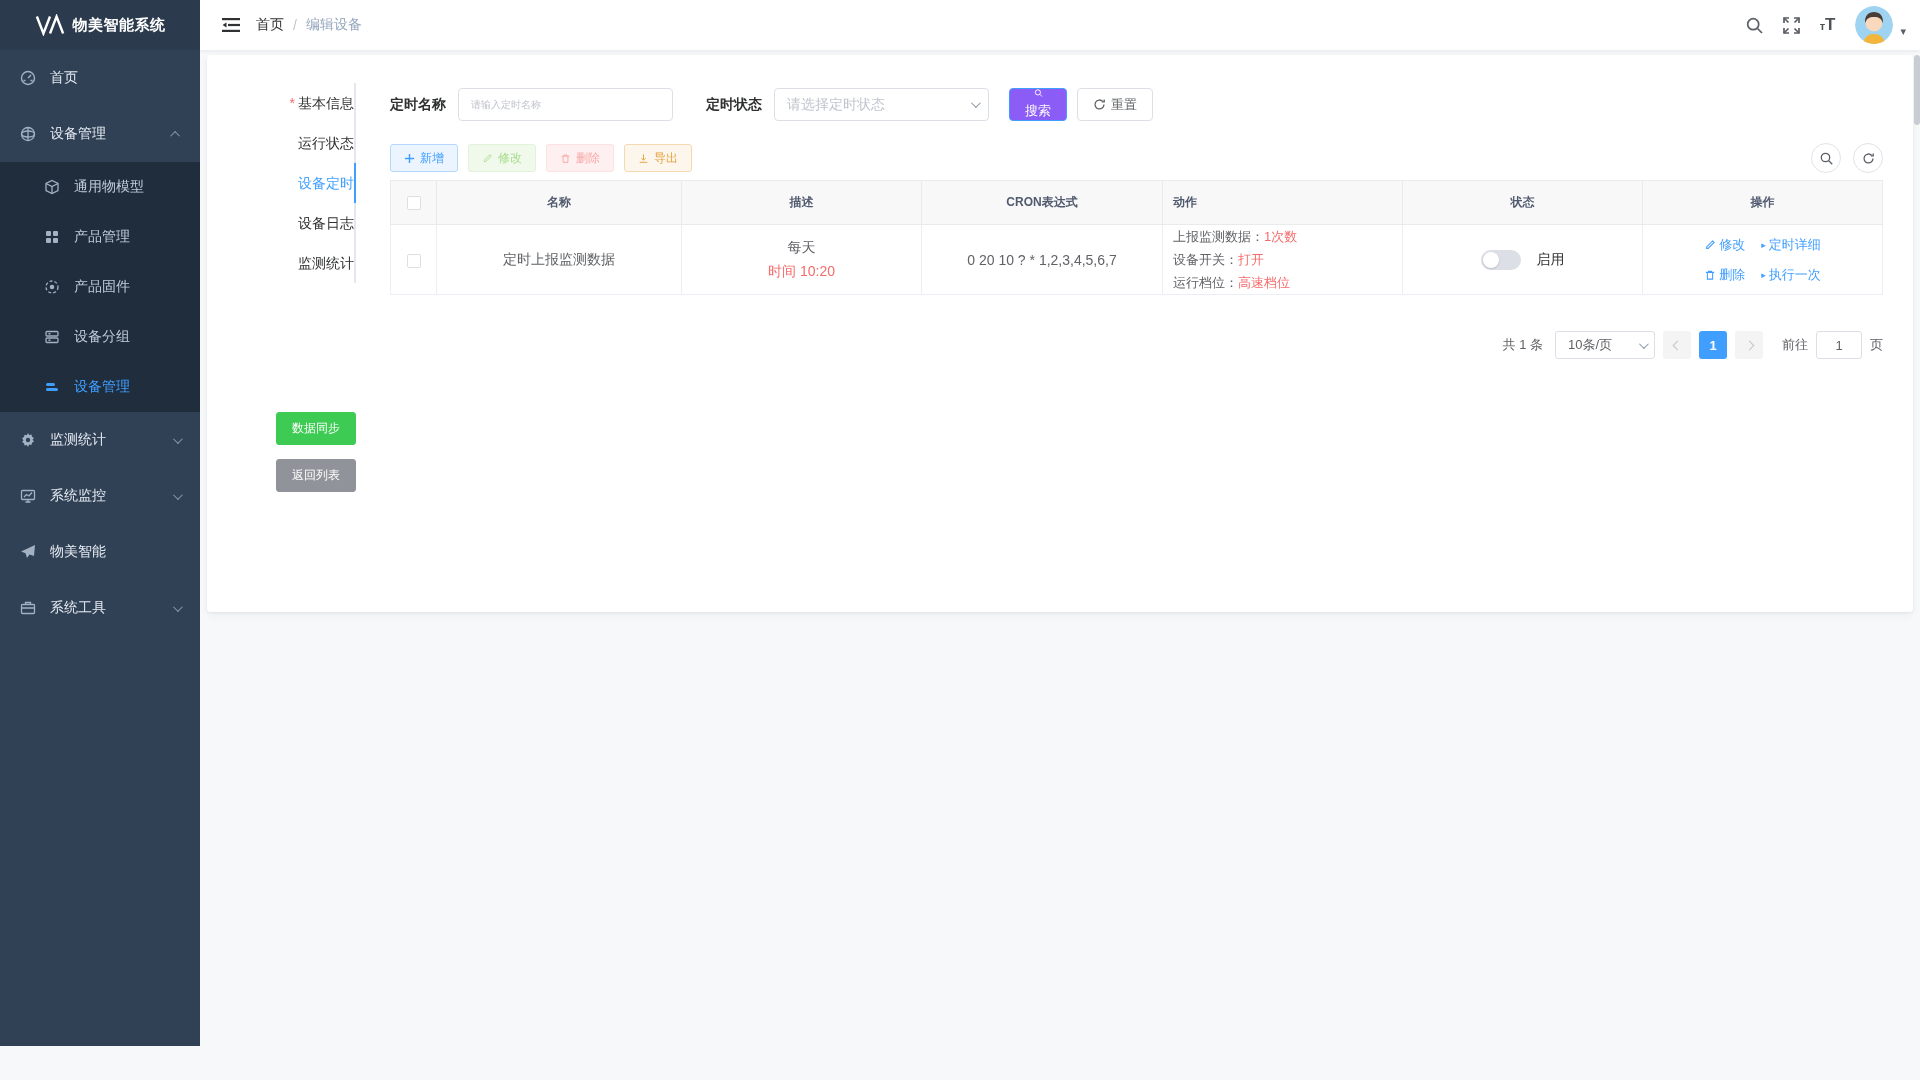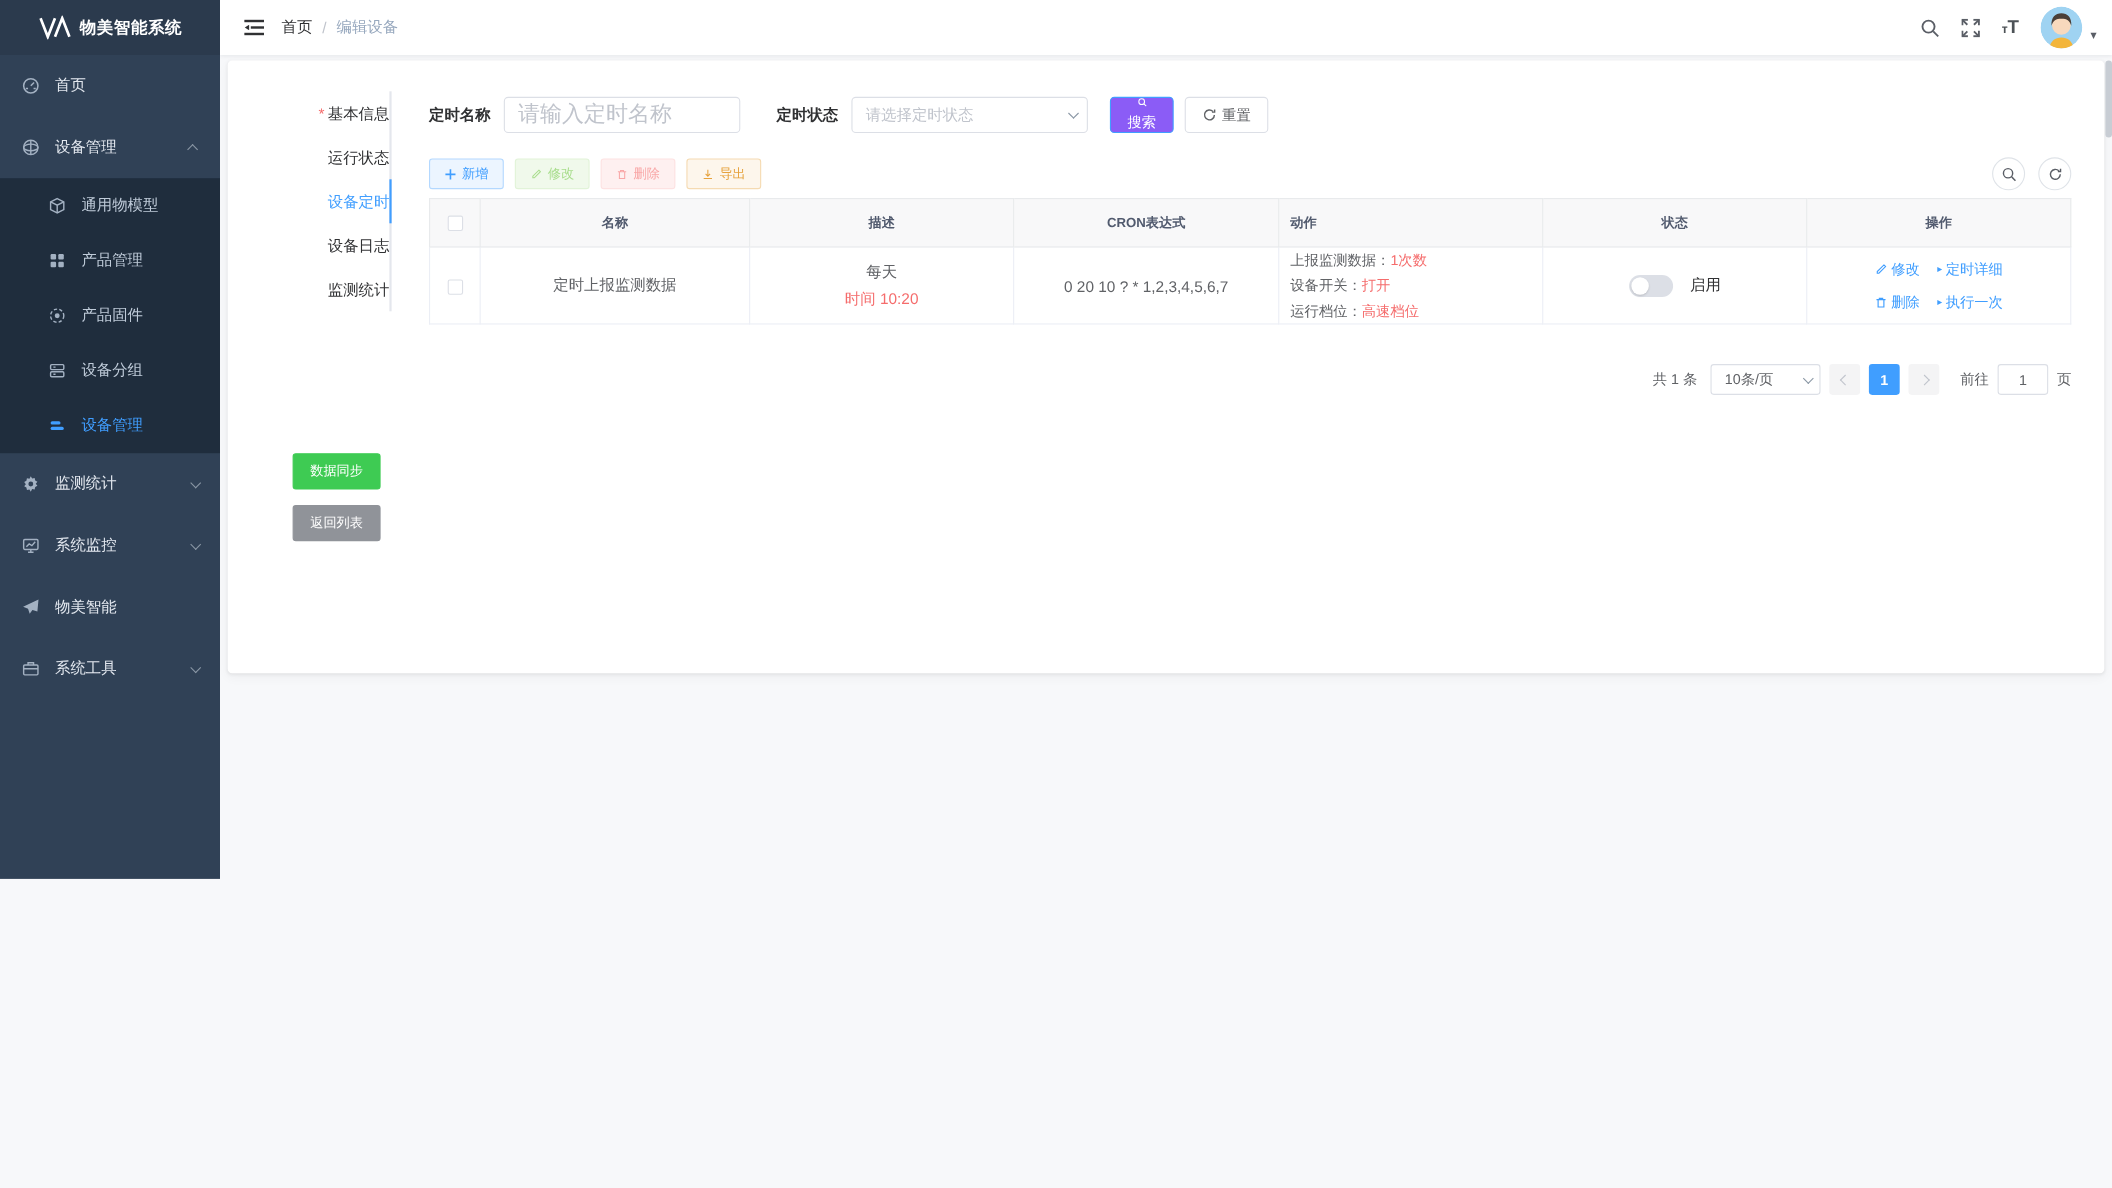"物美智能系统" .sidebar { height: 799px -> 1046px }
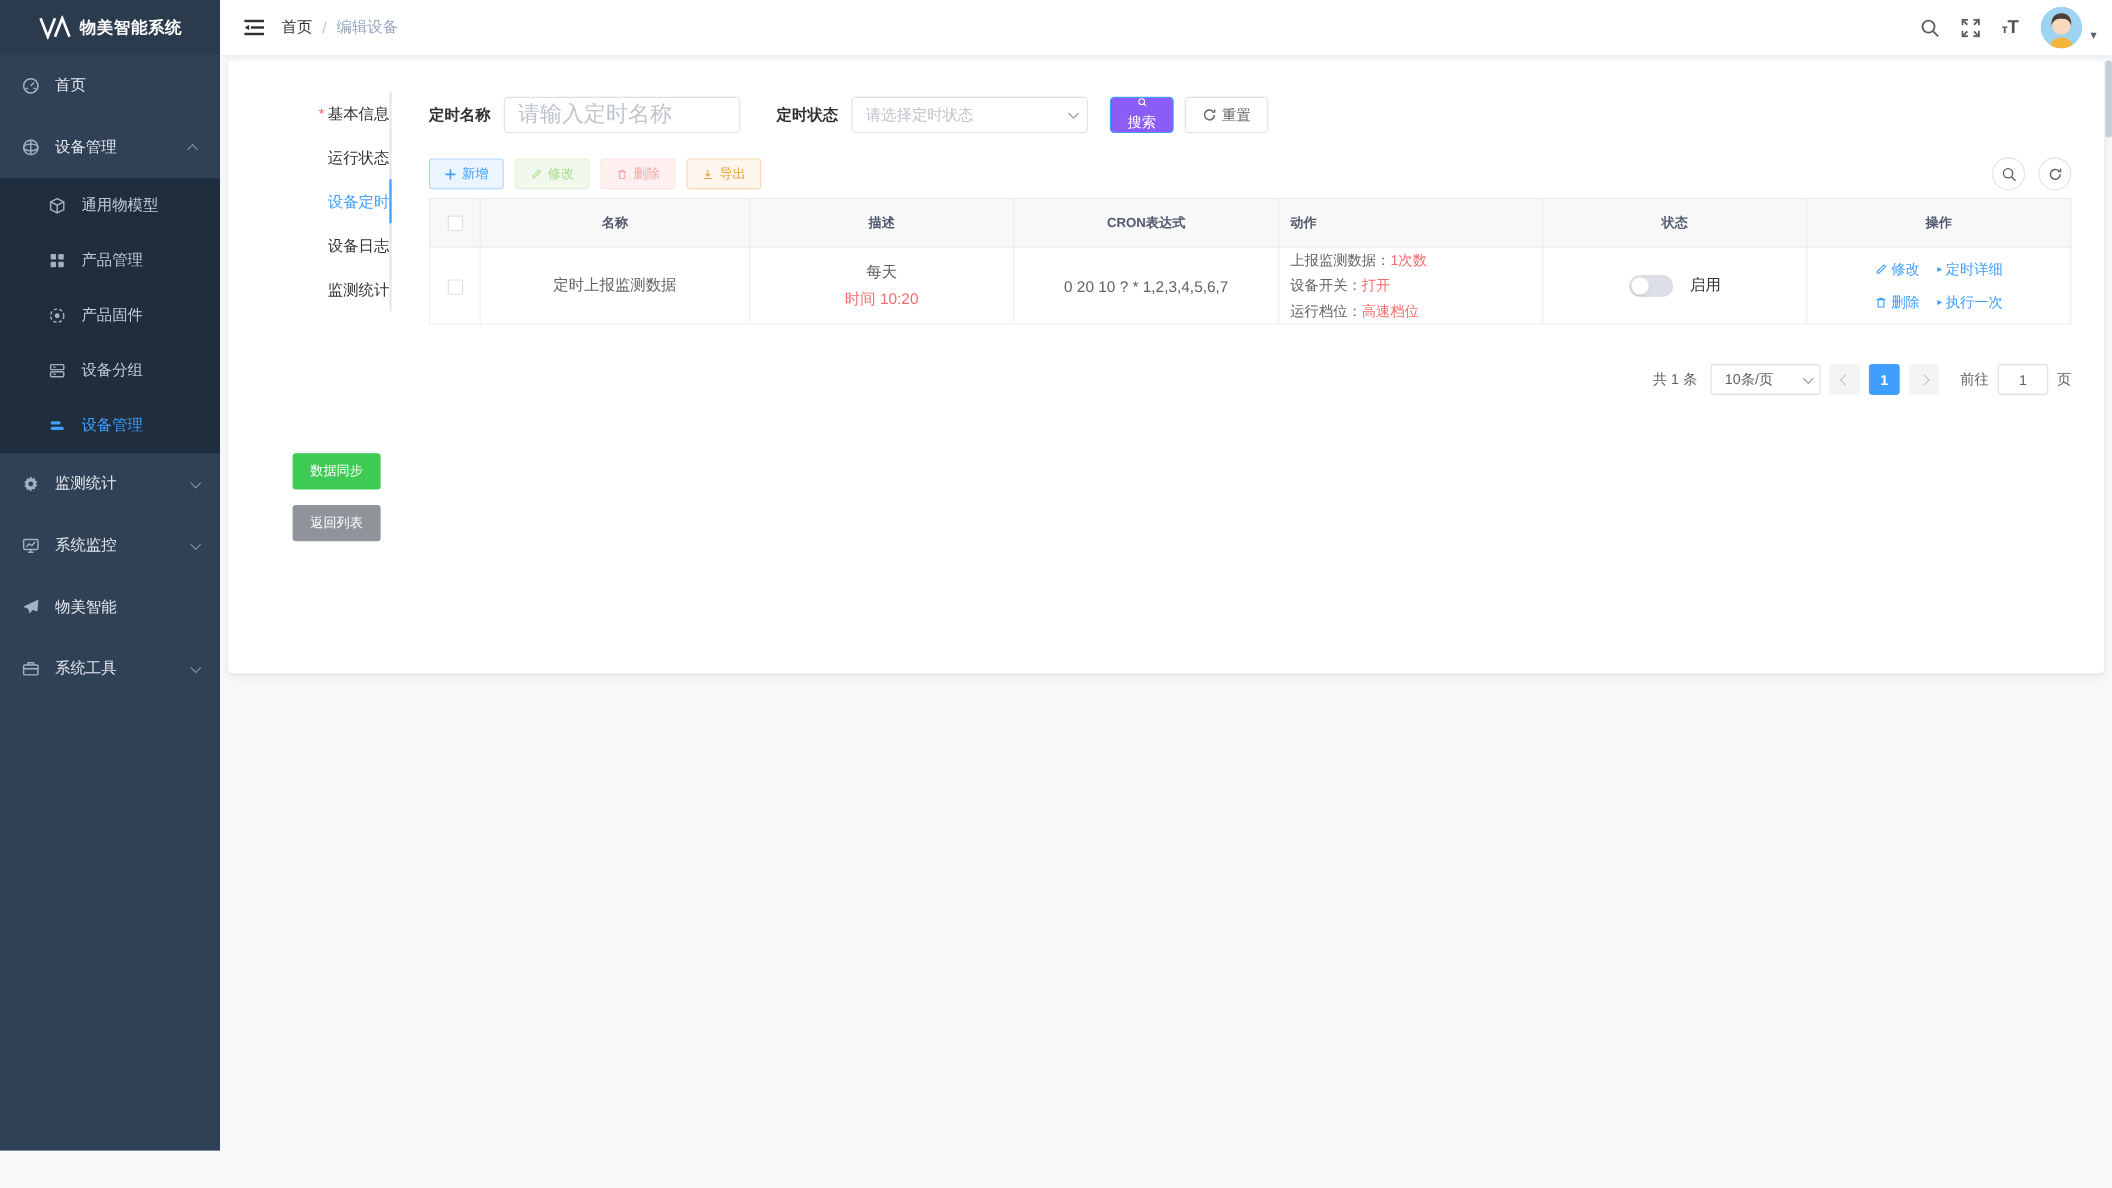"请输入定时名称" .text-input { font-size: 20px -> 10px }
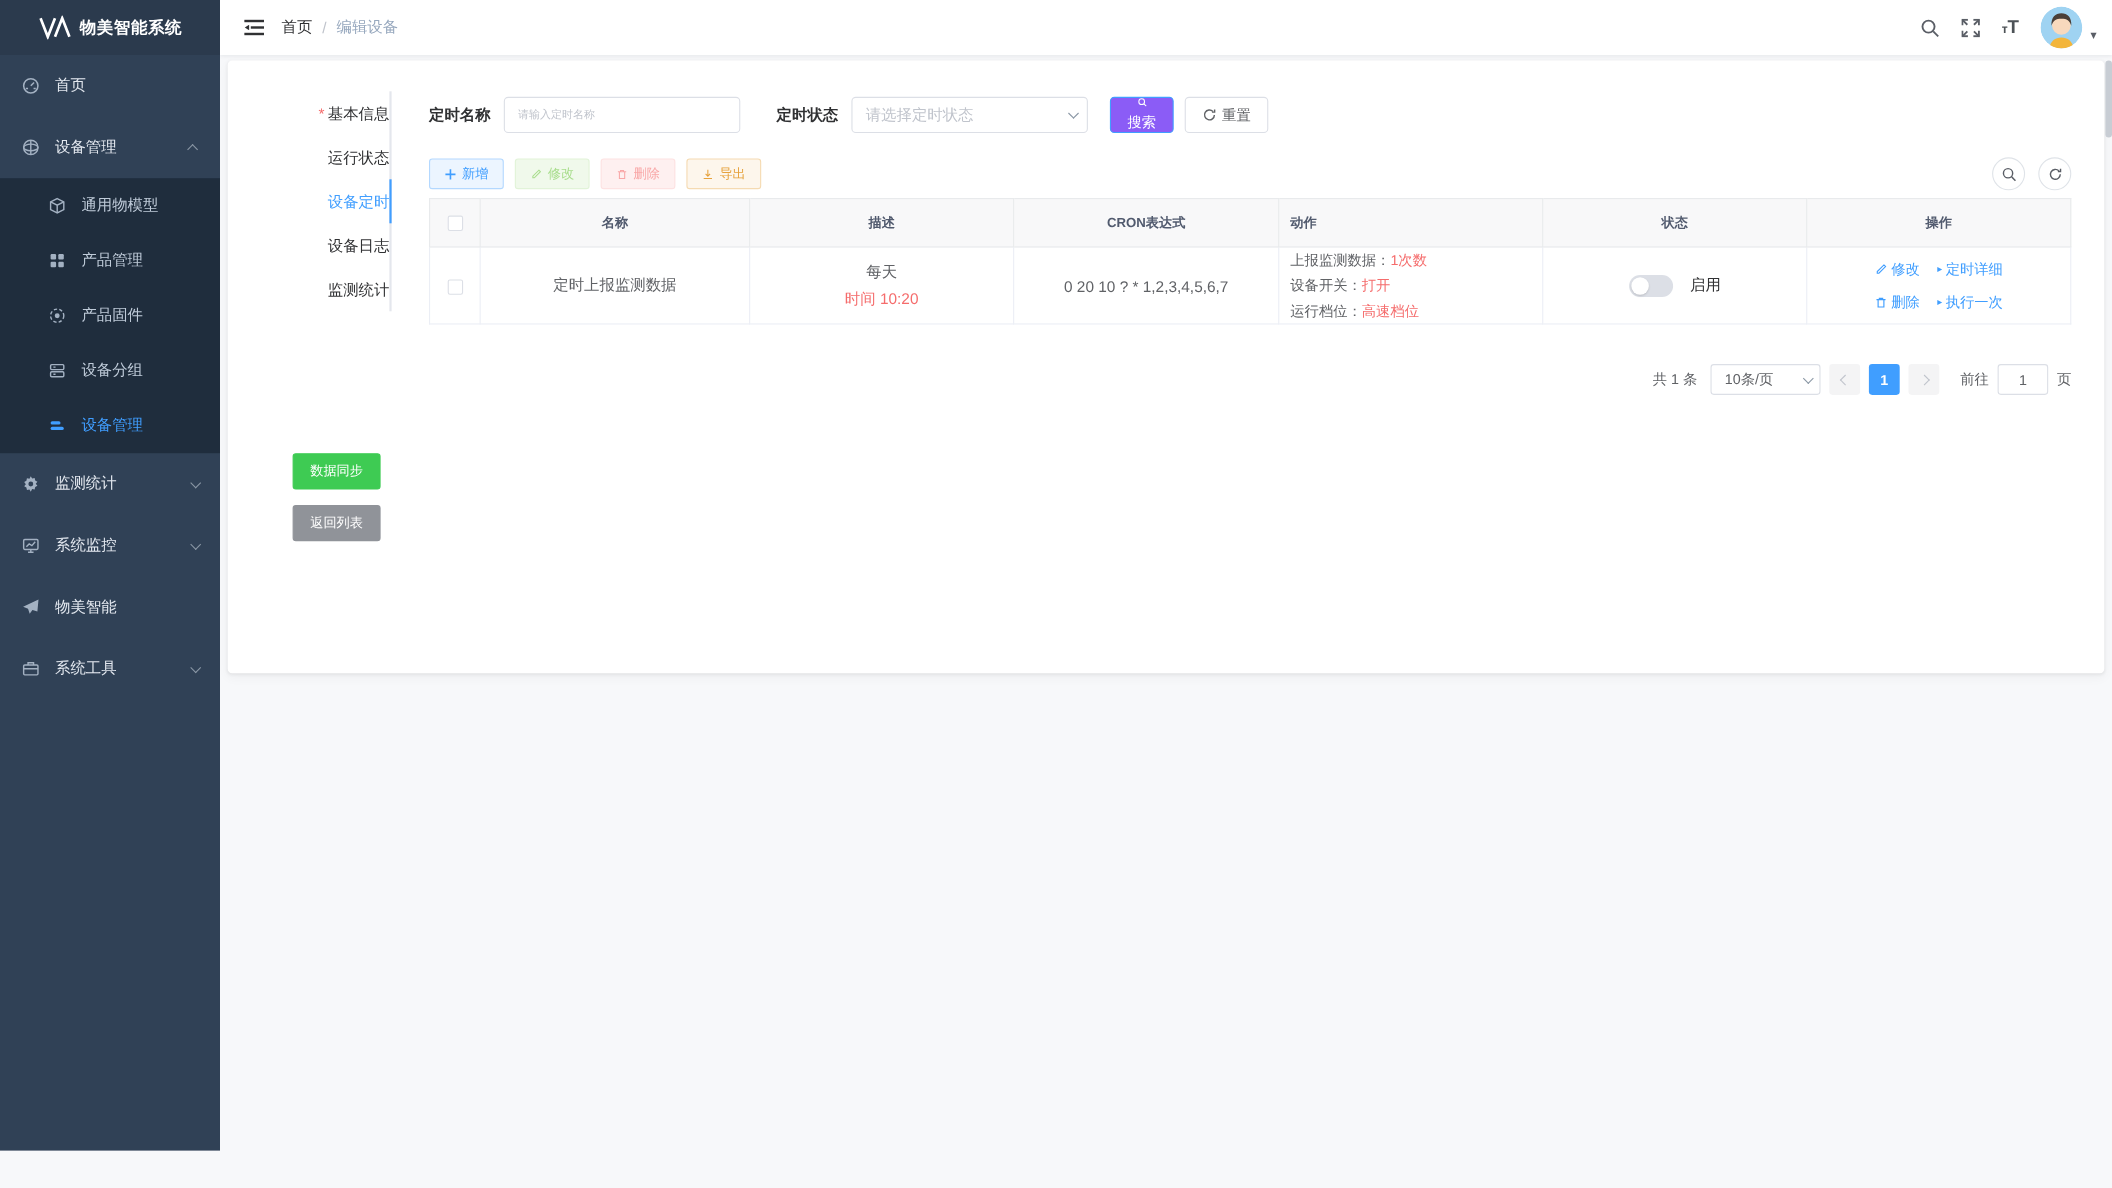"数据同步" .left-btns { align-items: center -> flex-end }
